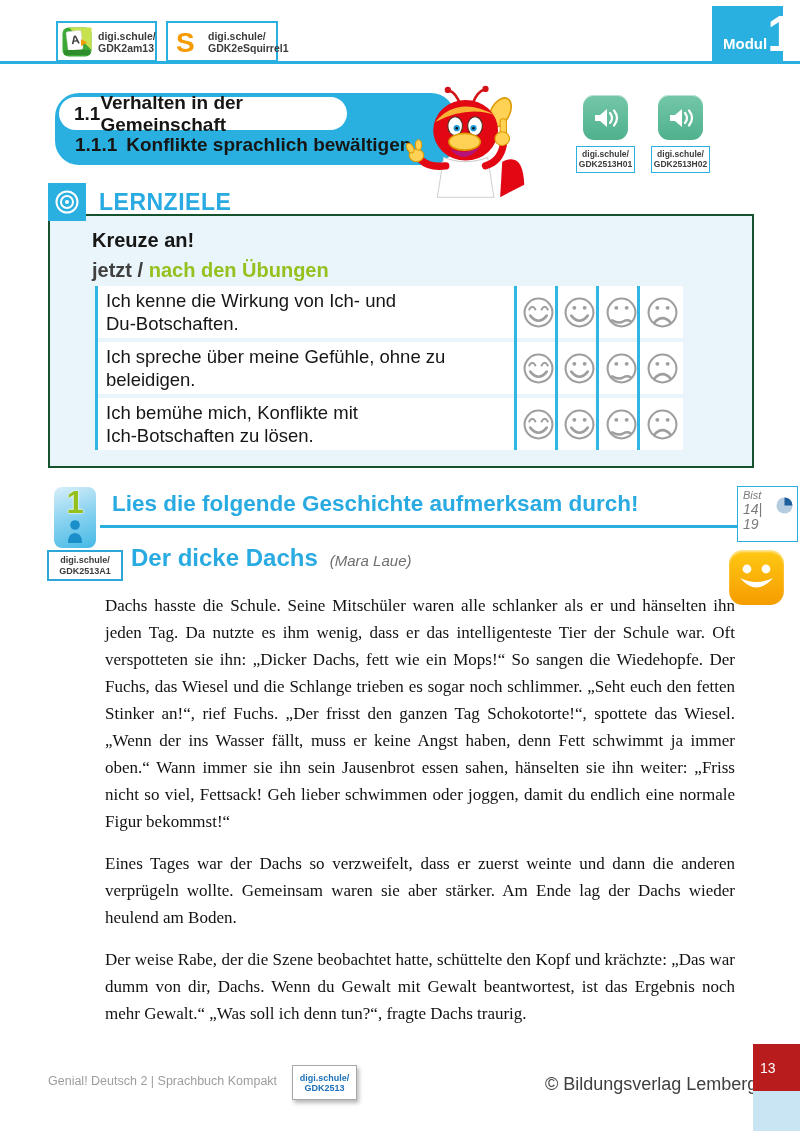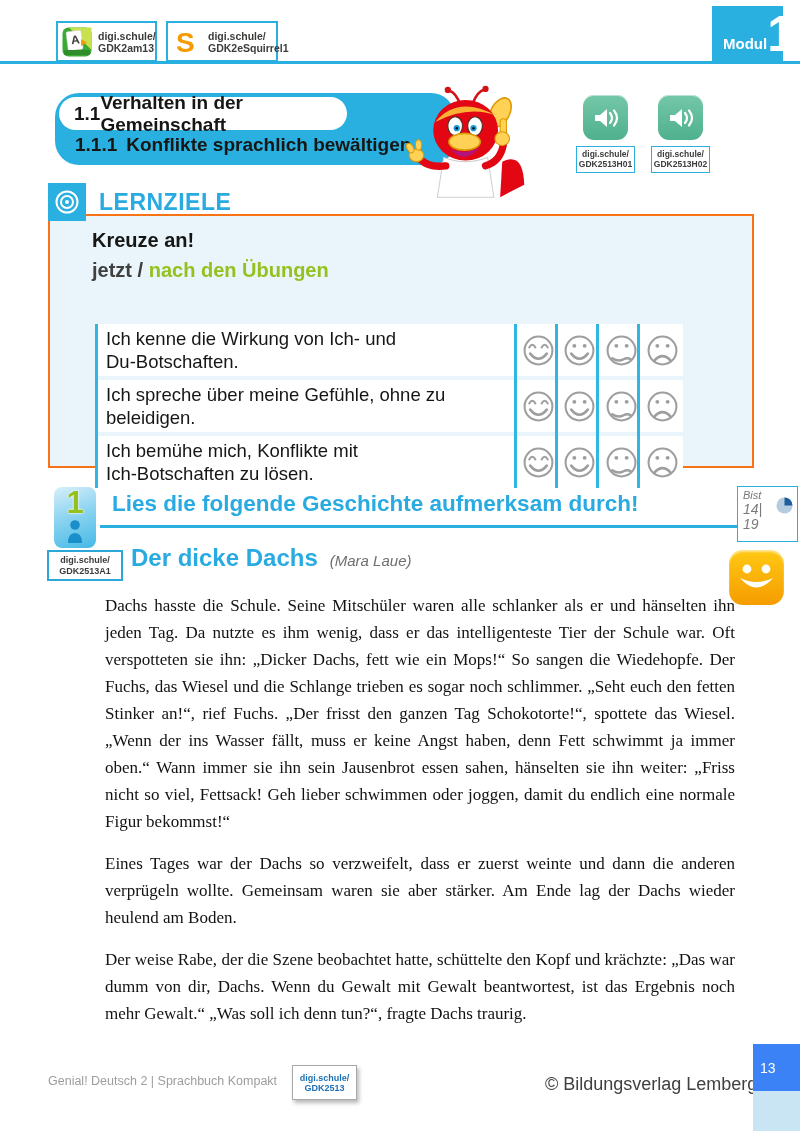"Kreuze an!" .lz-box { border: 2px solid #f97316 -> 2px solid #14532d }
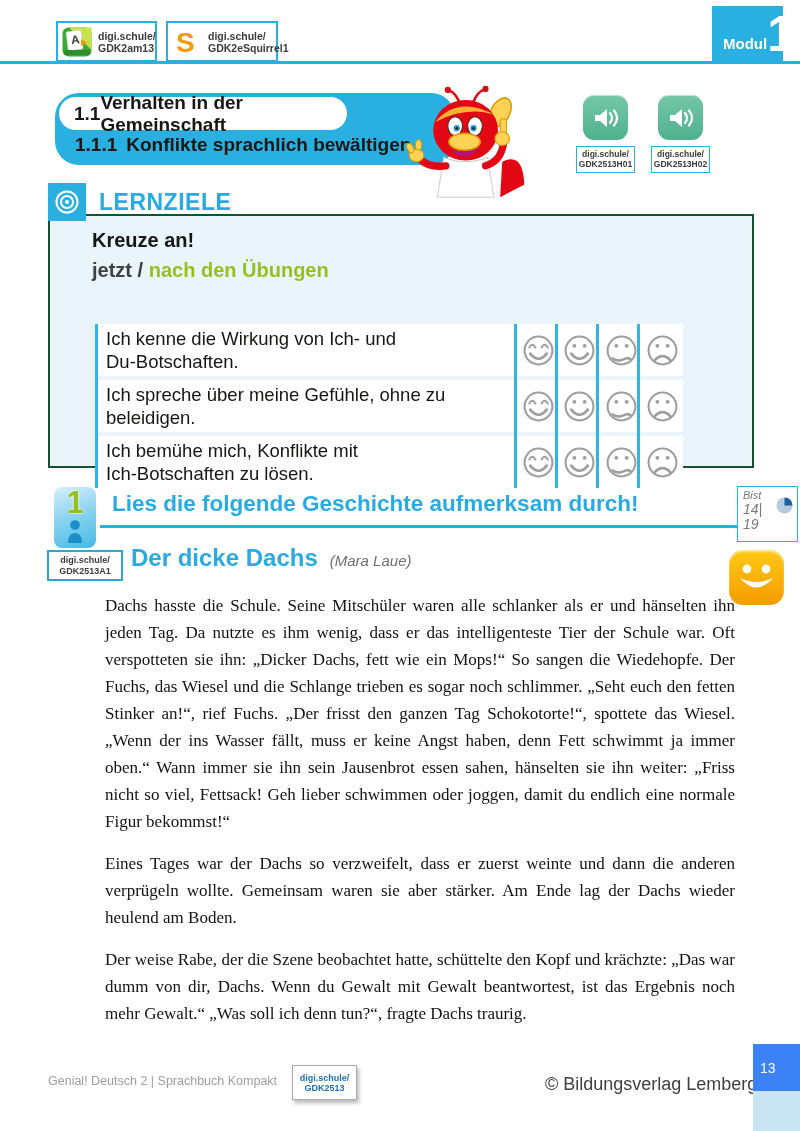"Ich kenne die Wirkung von" .lz-table { margin-top: 38px -> none }
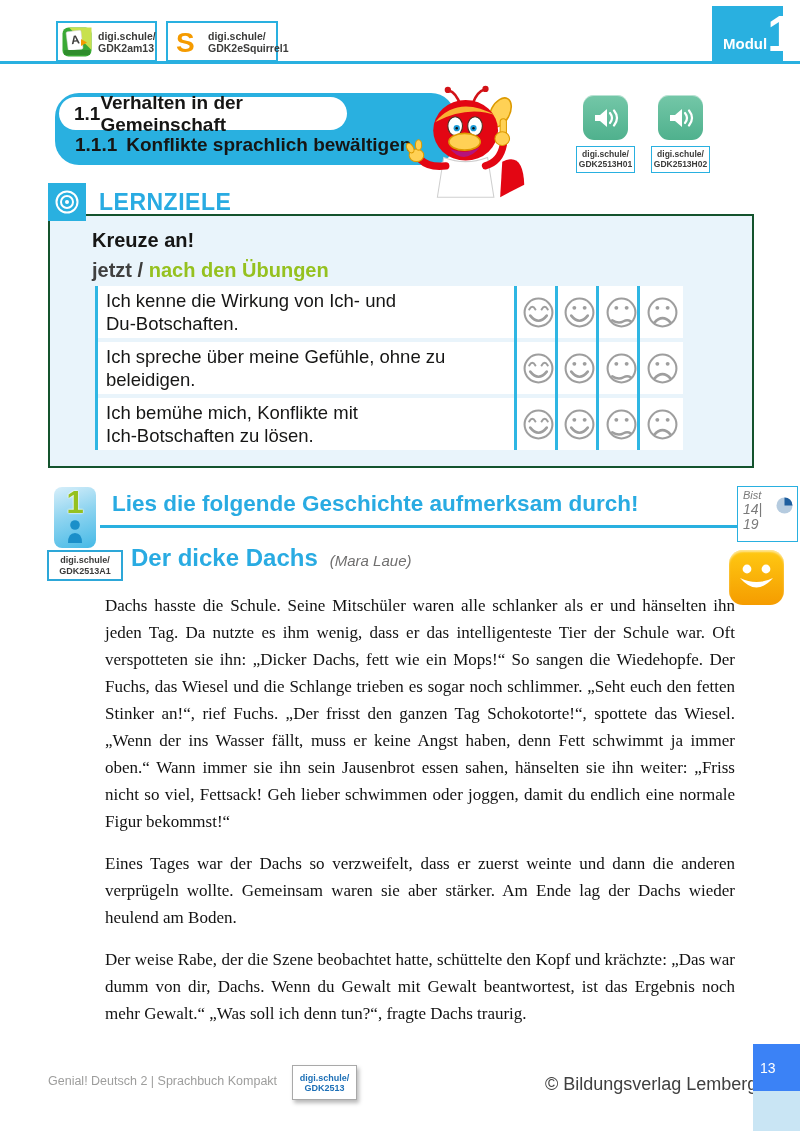"13" .page-num-box { background: #3b82f6 -> #b91c1c }
